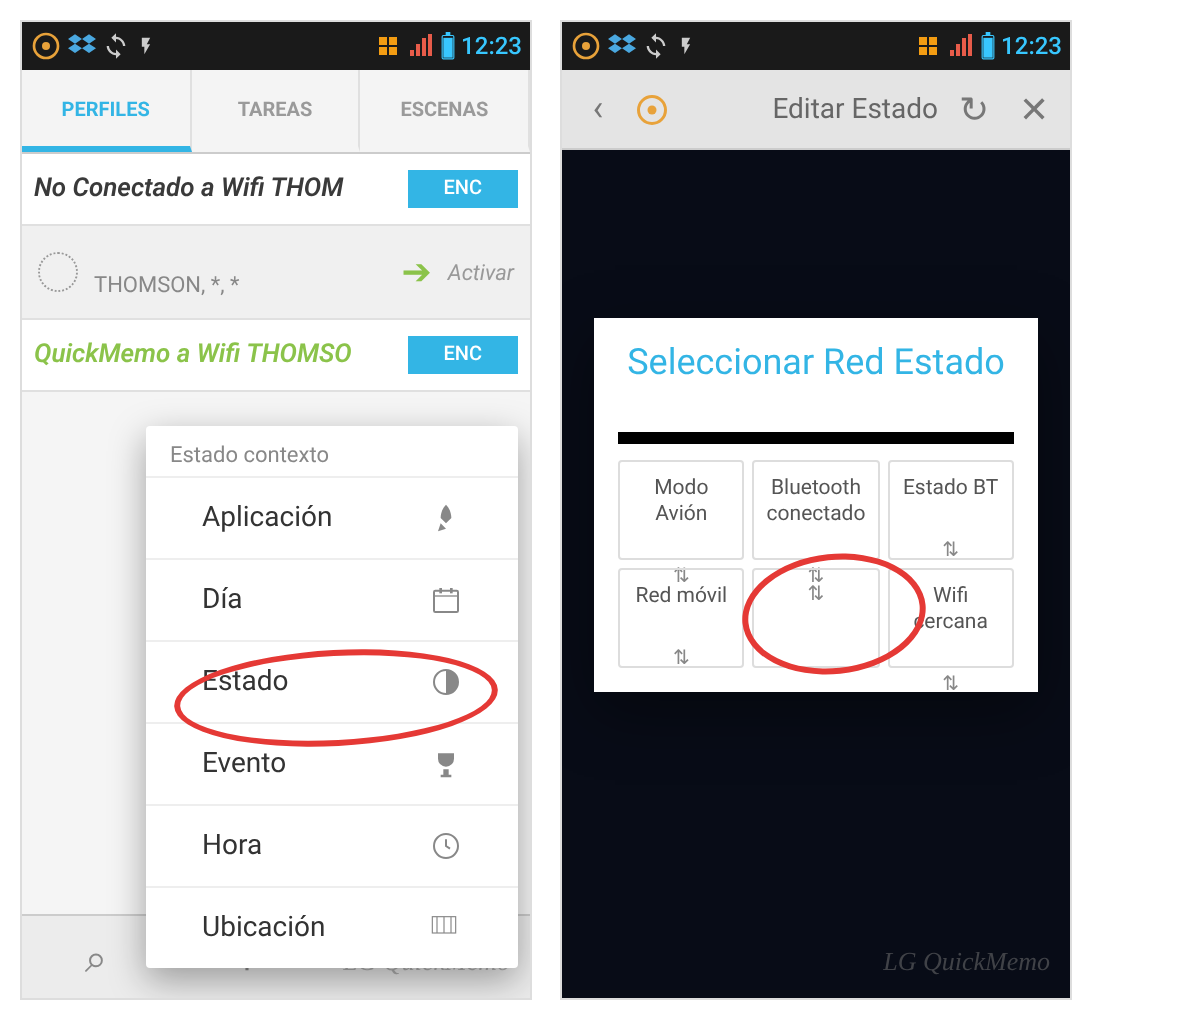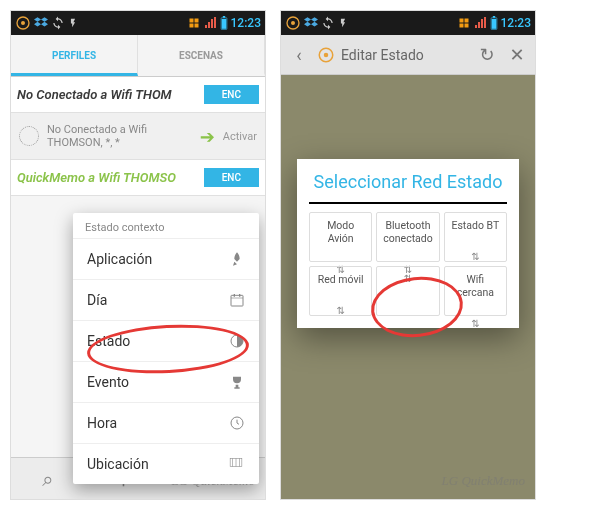"12:23" .phone { background: #fef9c3 -> #0f172a }
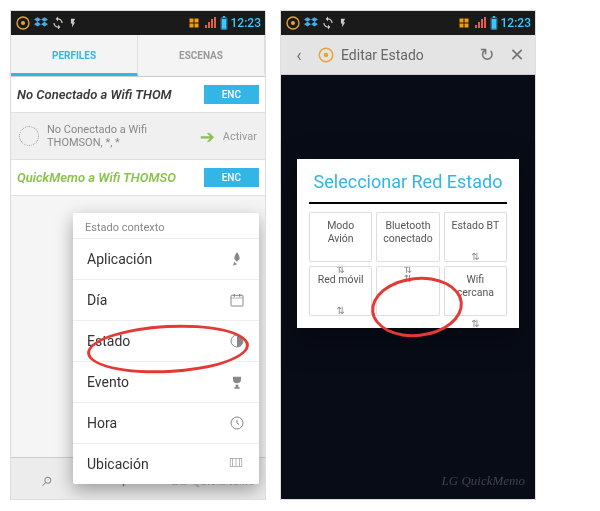"TAREAS" div.tab { html: none -> <div>TAREAS</div> }
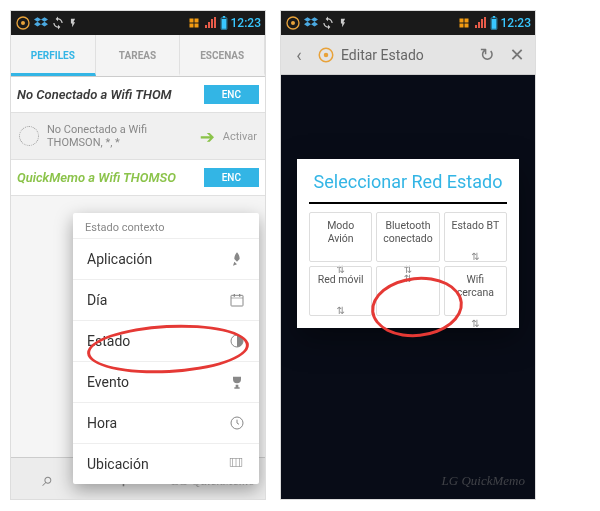"Editar Estado" .actionbar .title { text-align: none -> right }
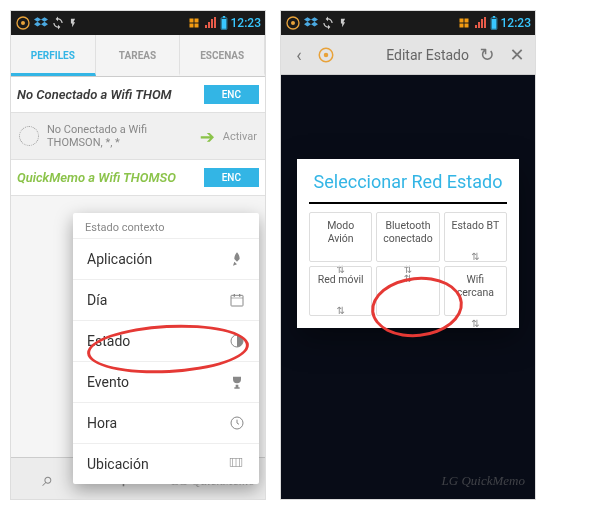"No Conectado a Wifi" span { html: <span>No Conectado a Wifi</span> -> none }
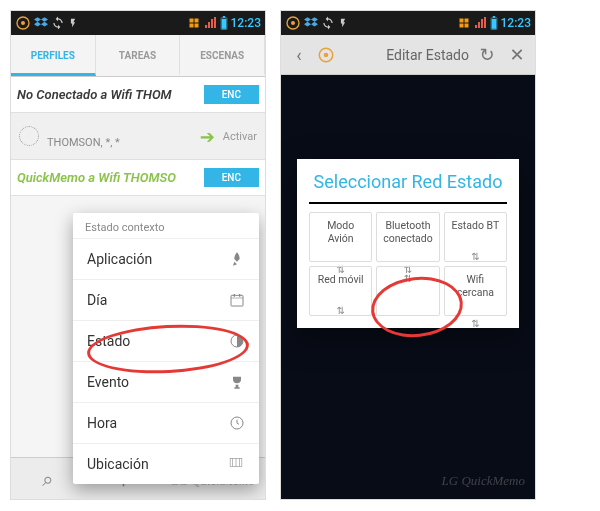"Activar" .activar { font-style: none -> italic }
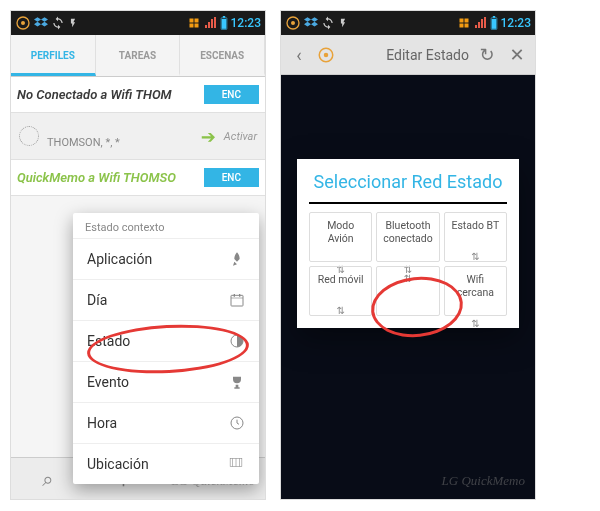"Seleccionar Red Estado" .dialog h2 { border-bottom: 2px solid #000000 -> 6px solid #000000; padding-bottom: 10px -> 24px }
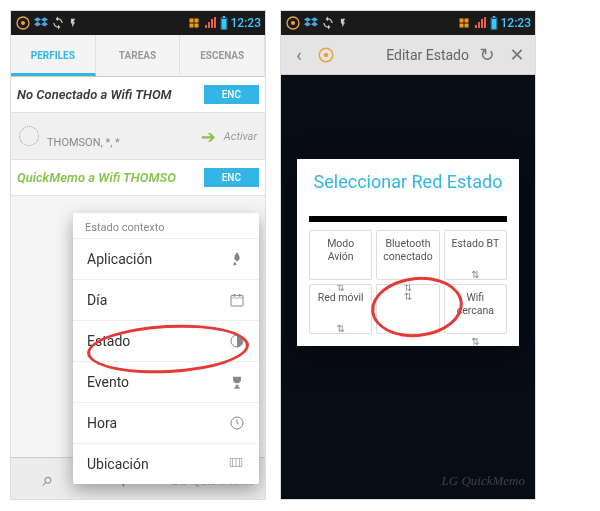"Aplicación" .context-popup .item { padding: 12px 14px -> 12px 28px }
